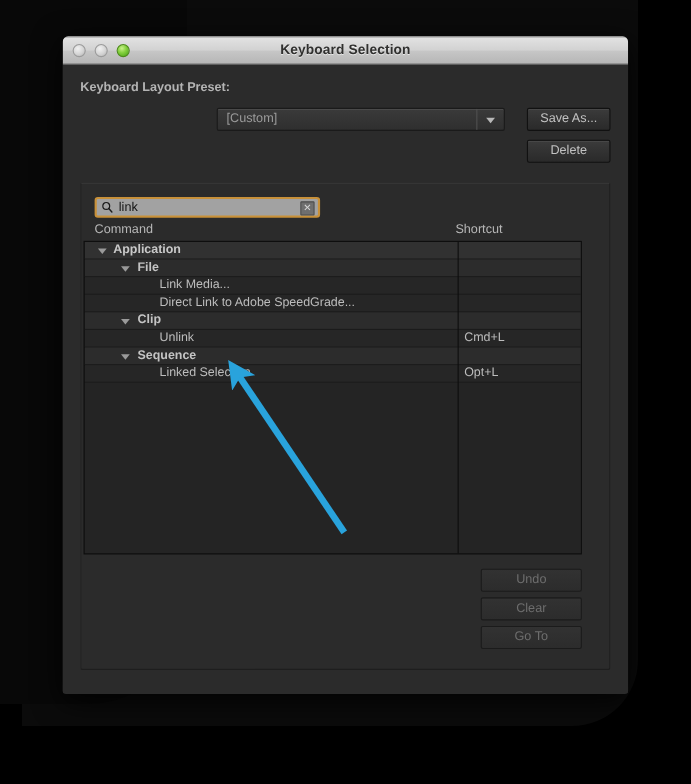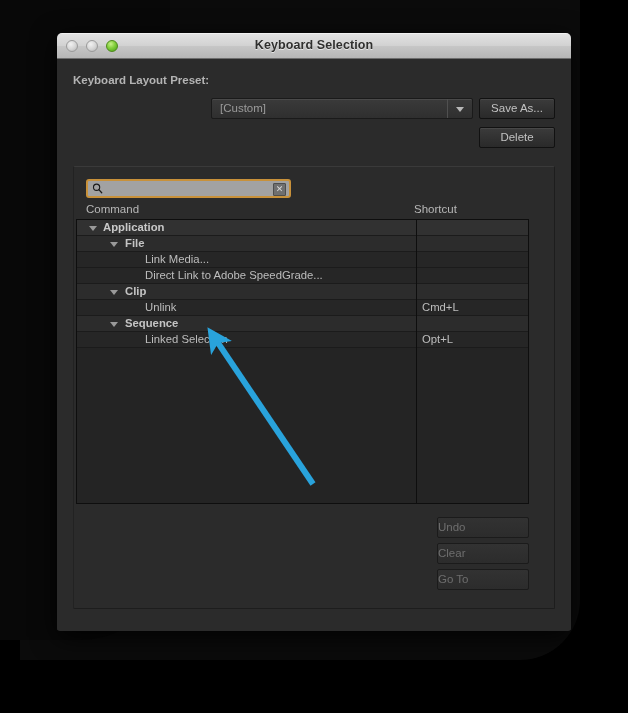"[Custom]" #preset-combo { left: 154px -> 140px }
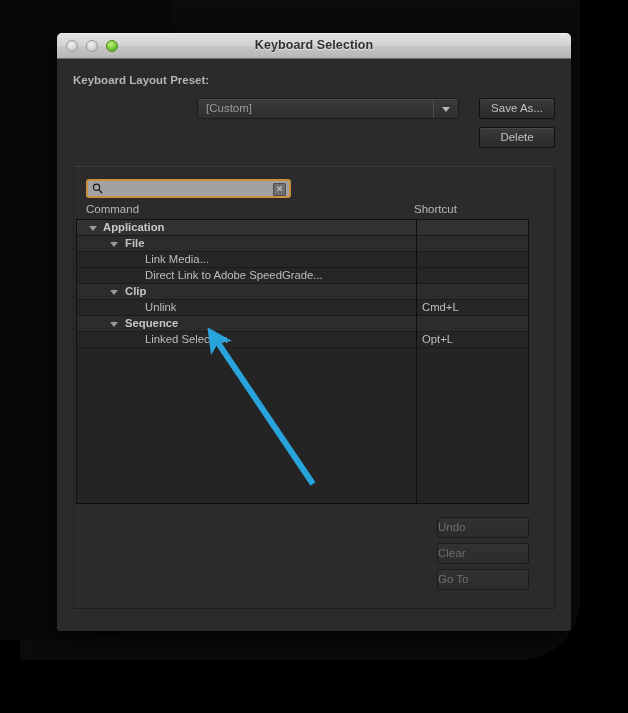"link" input { html: none -> <input> }
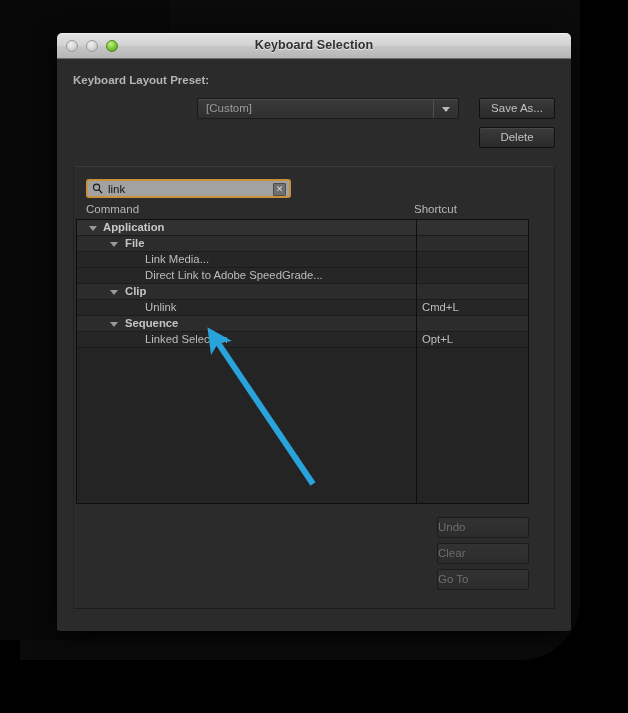"Undo" .sbtn { text-align: none -> center }
